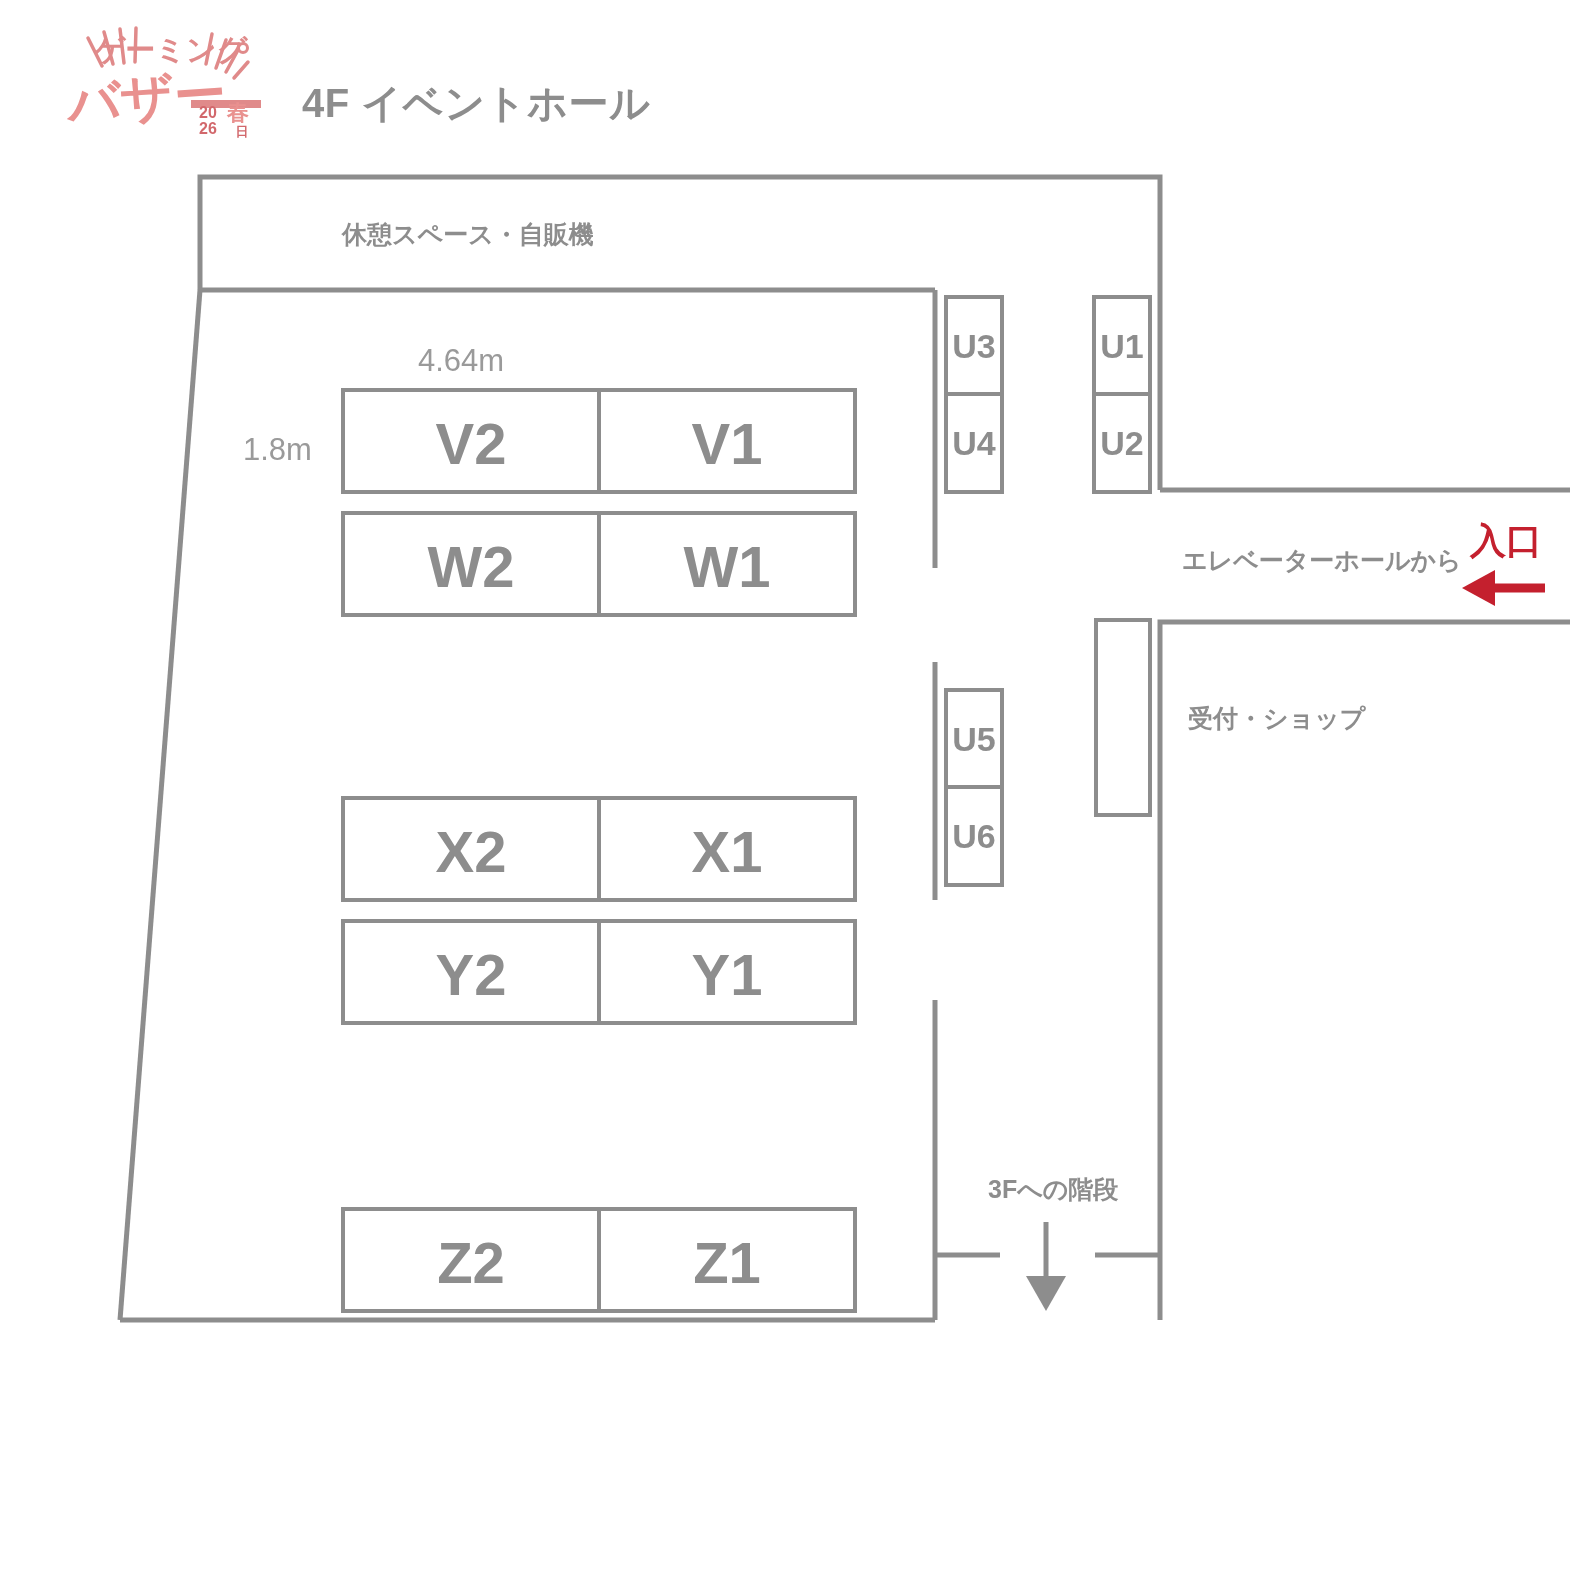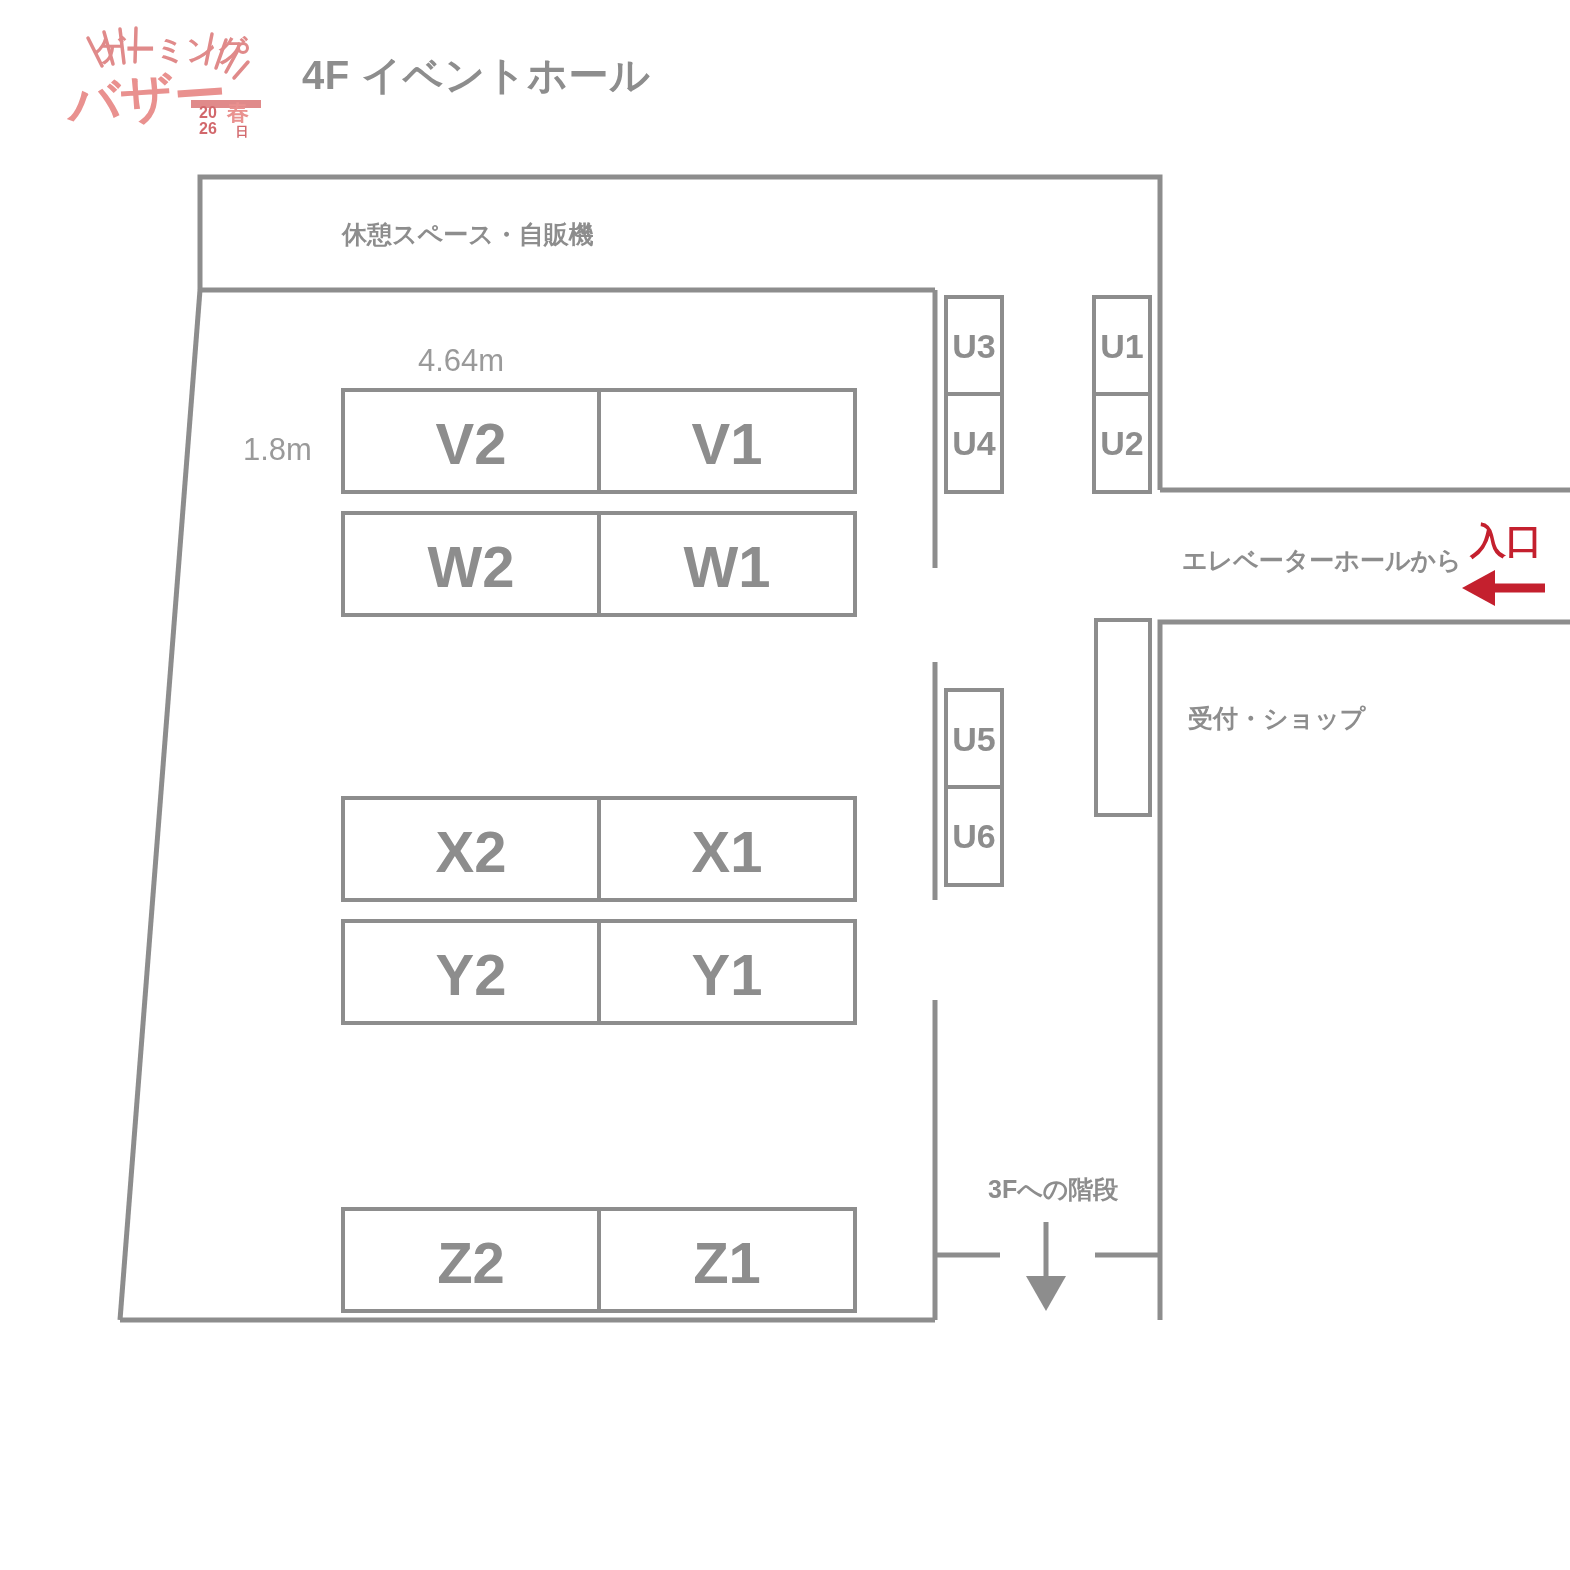"4F イベントホール" .page-title { top: 48px -> 76px }
